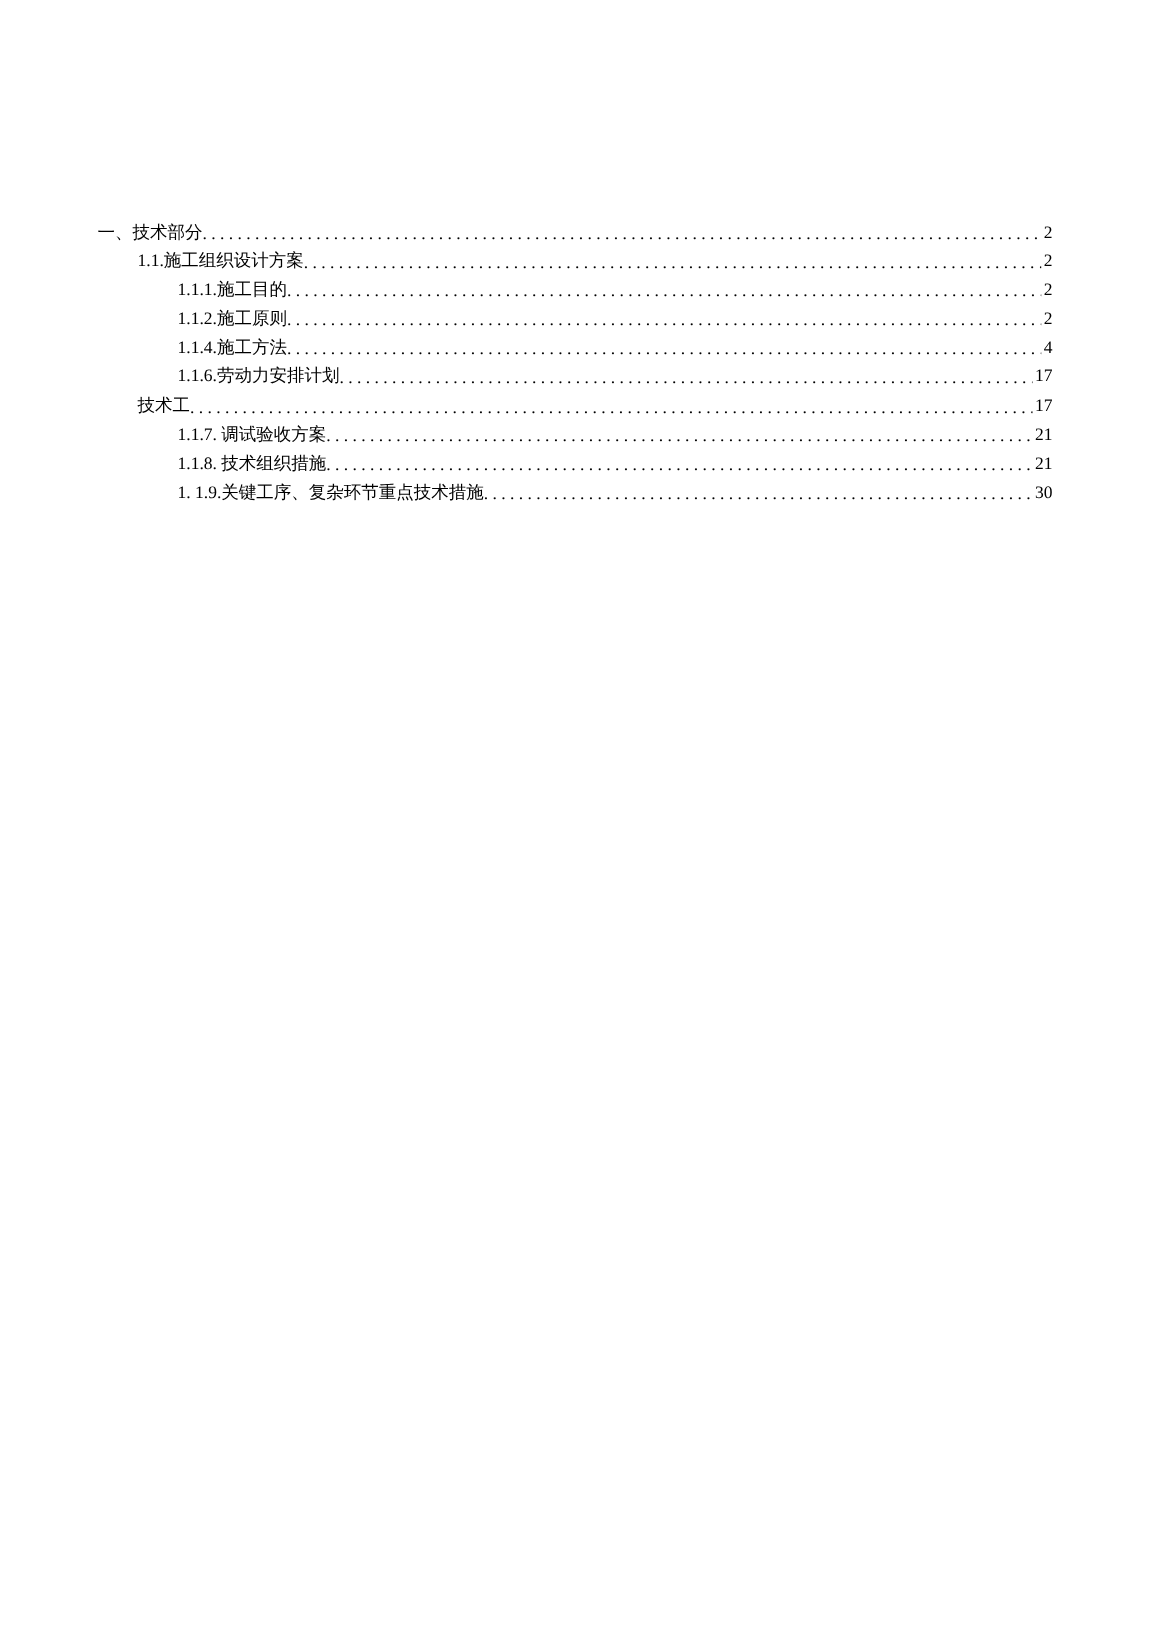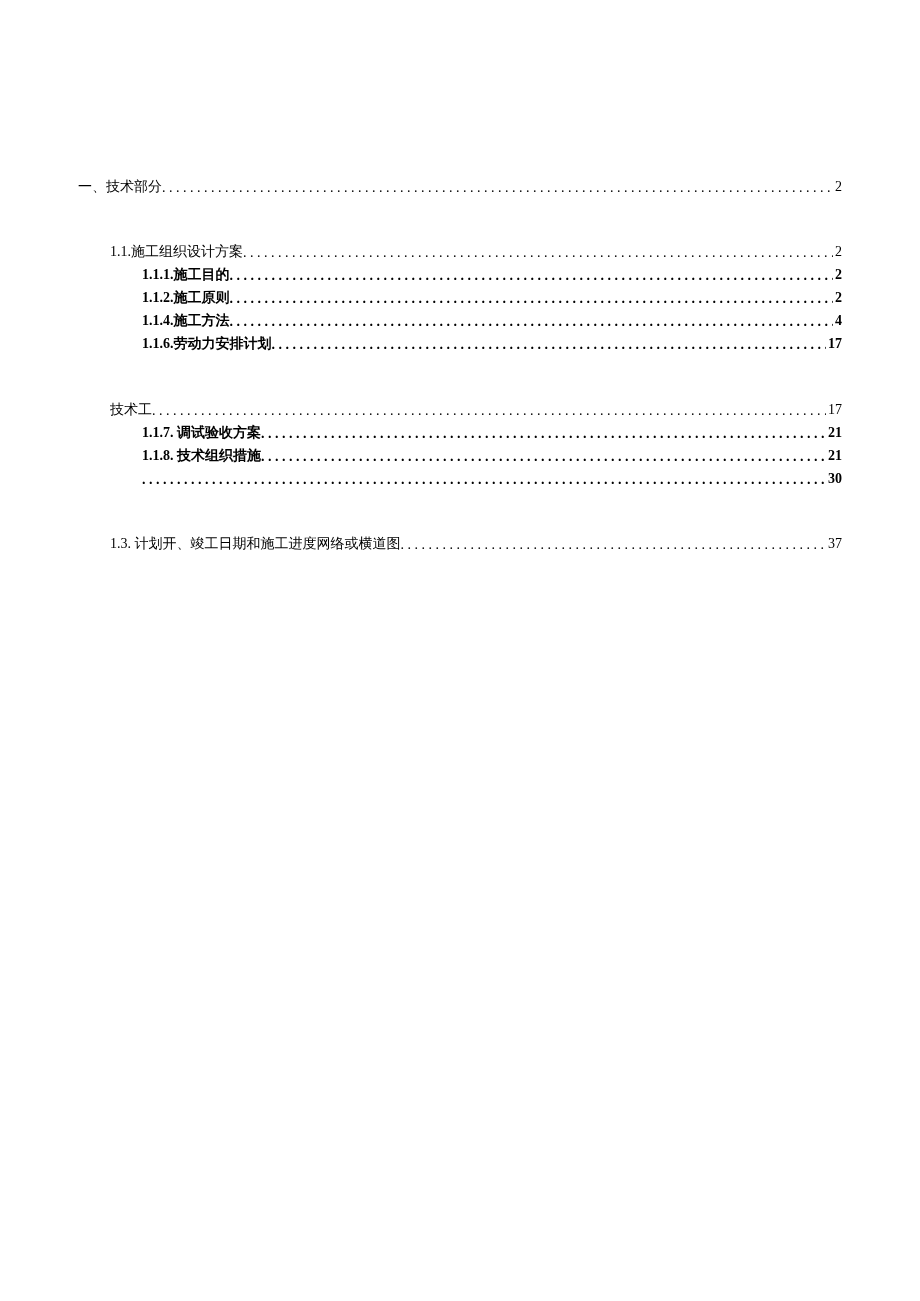"1.1.施工组织设计方案" .indent-1 { margin-top: 42px -> none }
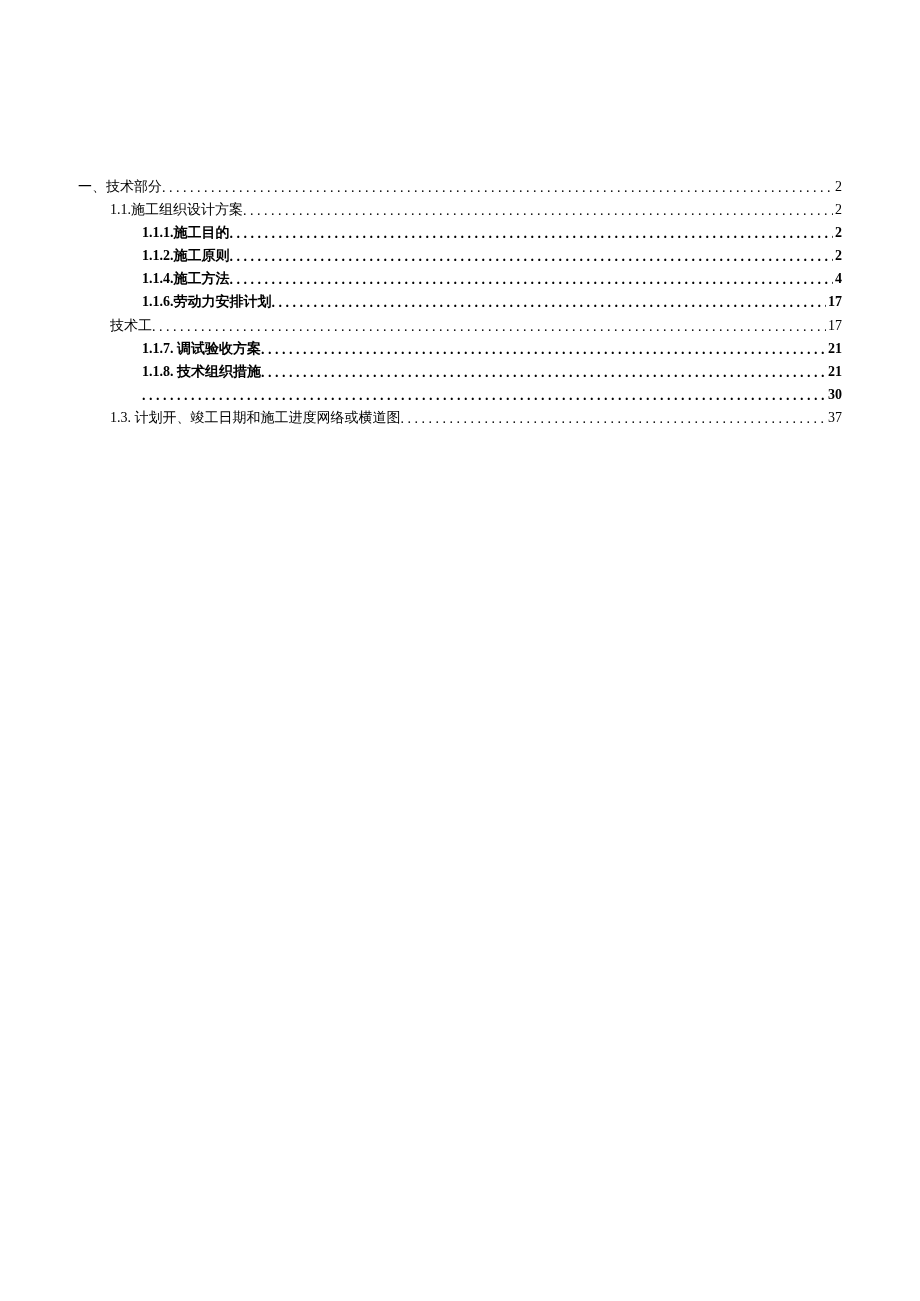"1.1.1.施工目的" .indent-2 { font-weight: bold -> none }
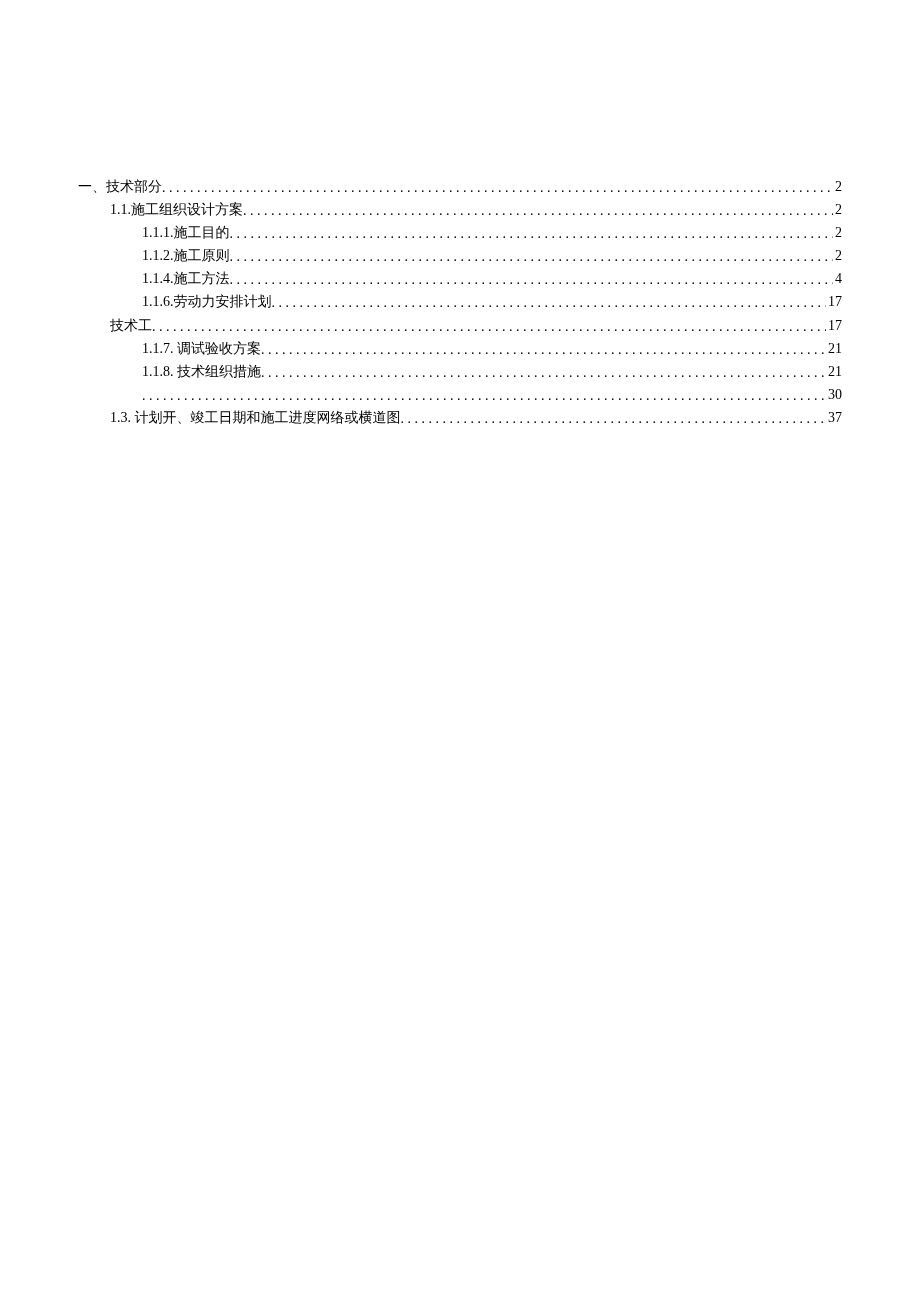"1. 1.9.关键工序、复杂环节重点技术措施" span.toc-label { html: none -> <span>1. 1.9.关键工序、复杂环节重点技术措施</span> }
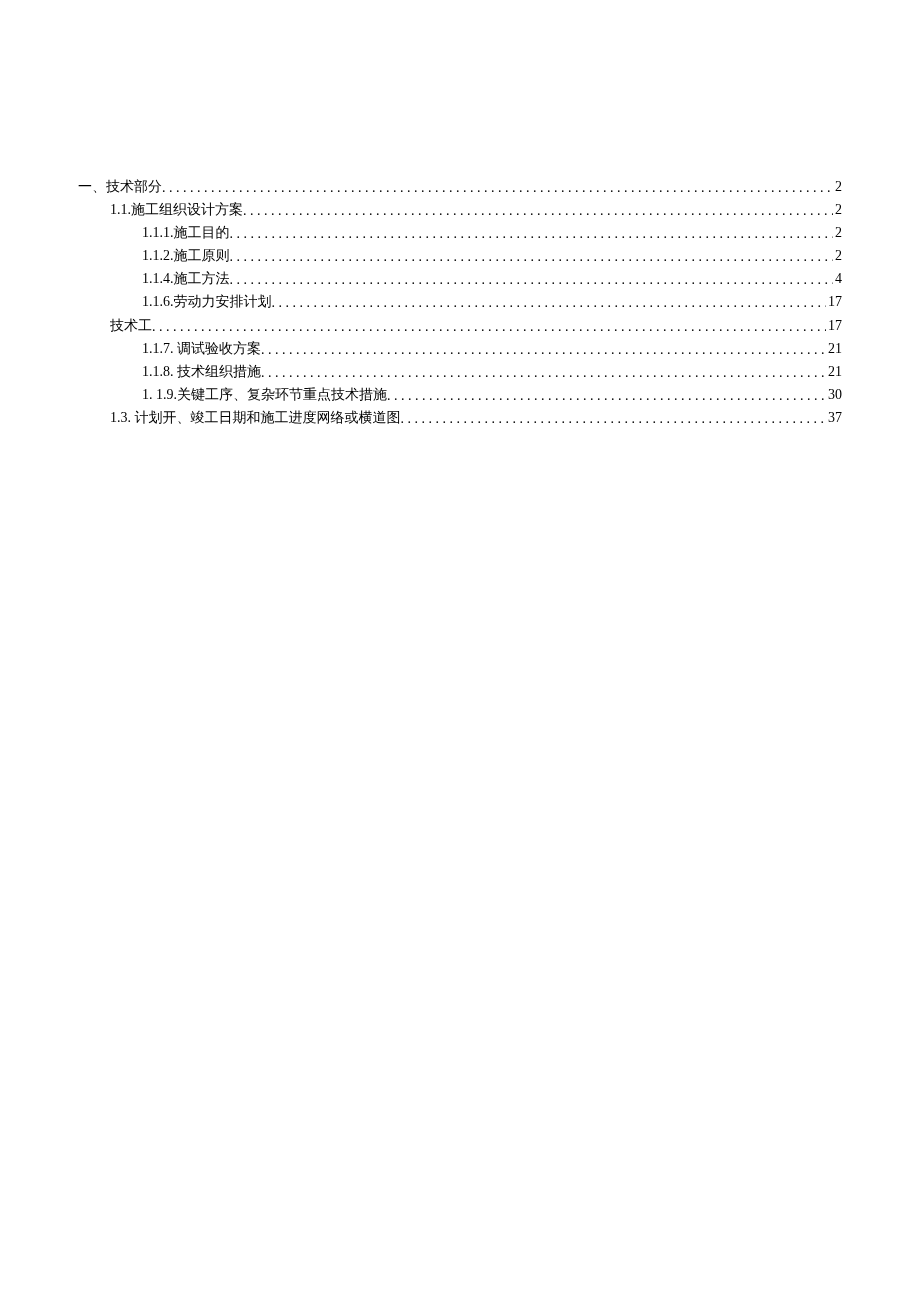"1.3. 计划开、竣工日期和施工进度网络或横道图" div.toc-line { html: <div> <span>1.3. 计划开、竣工日期和施工进度网络或横道图</span> <span></span> <span>37</span> </div> -> none }
